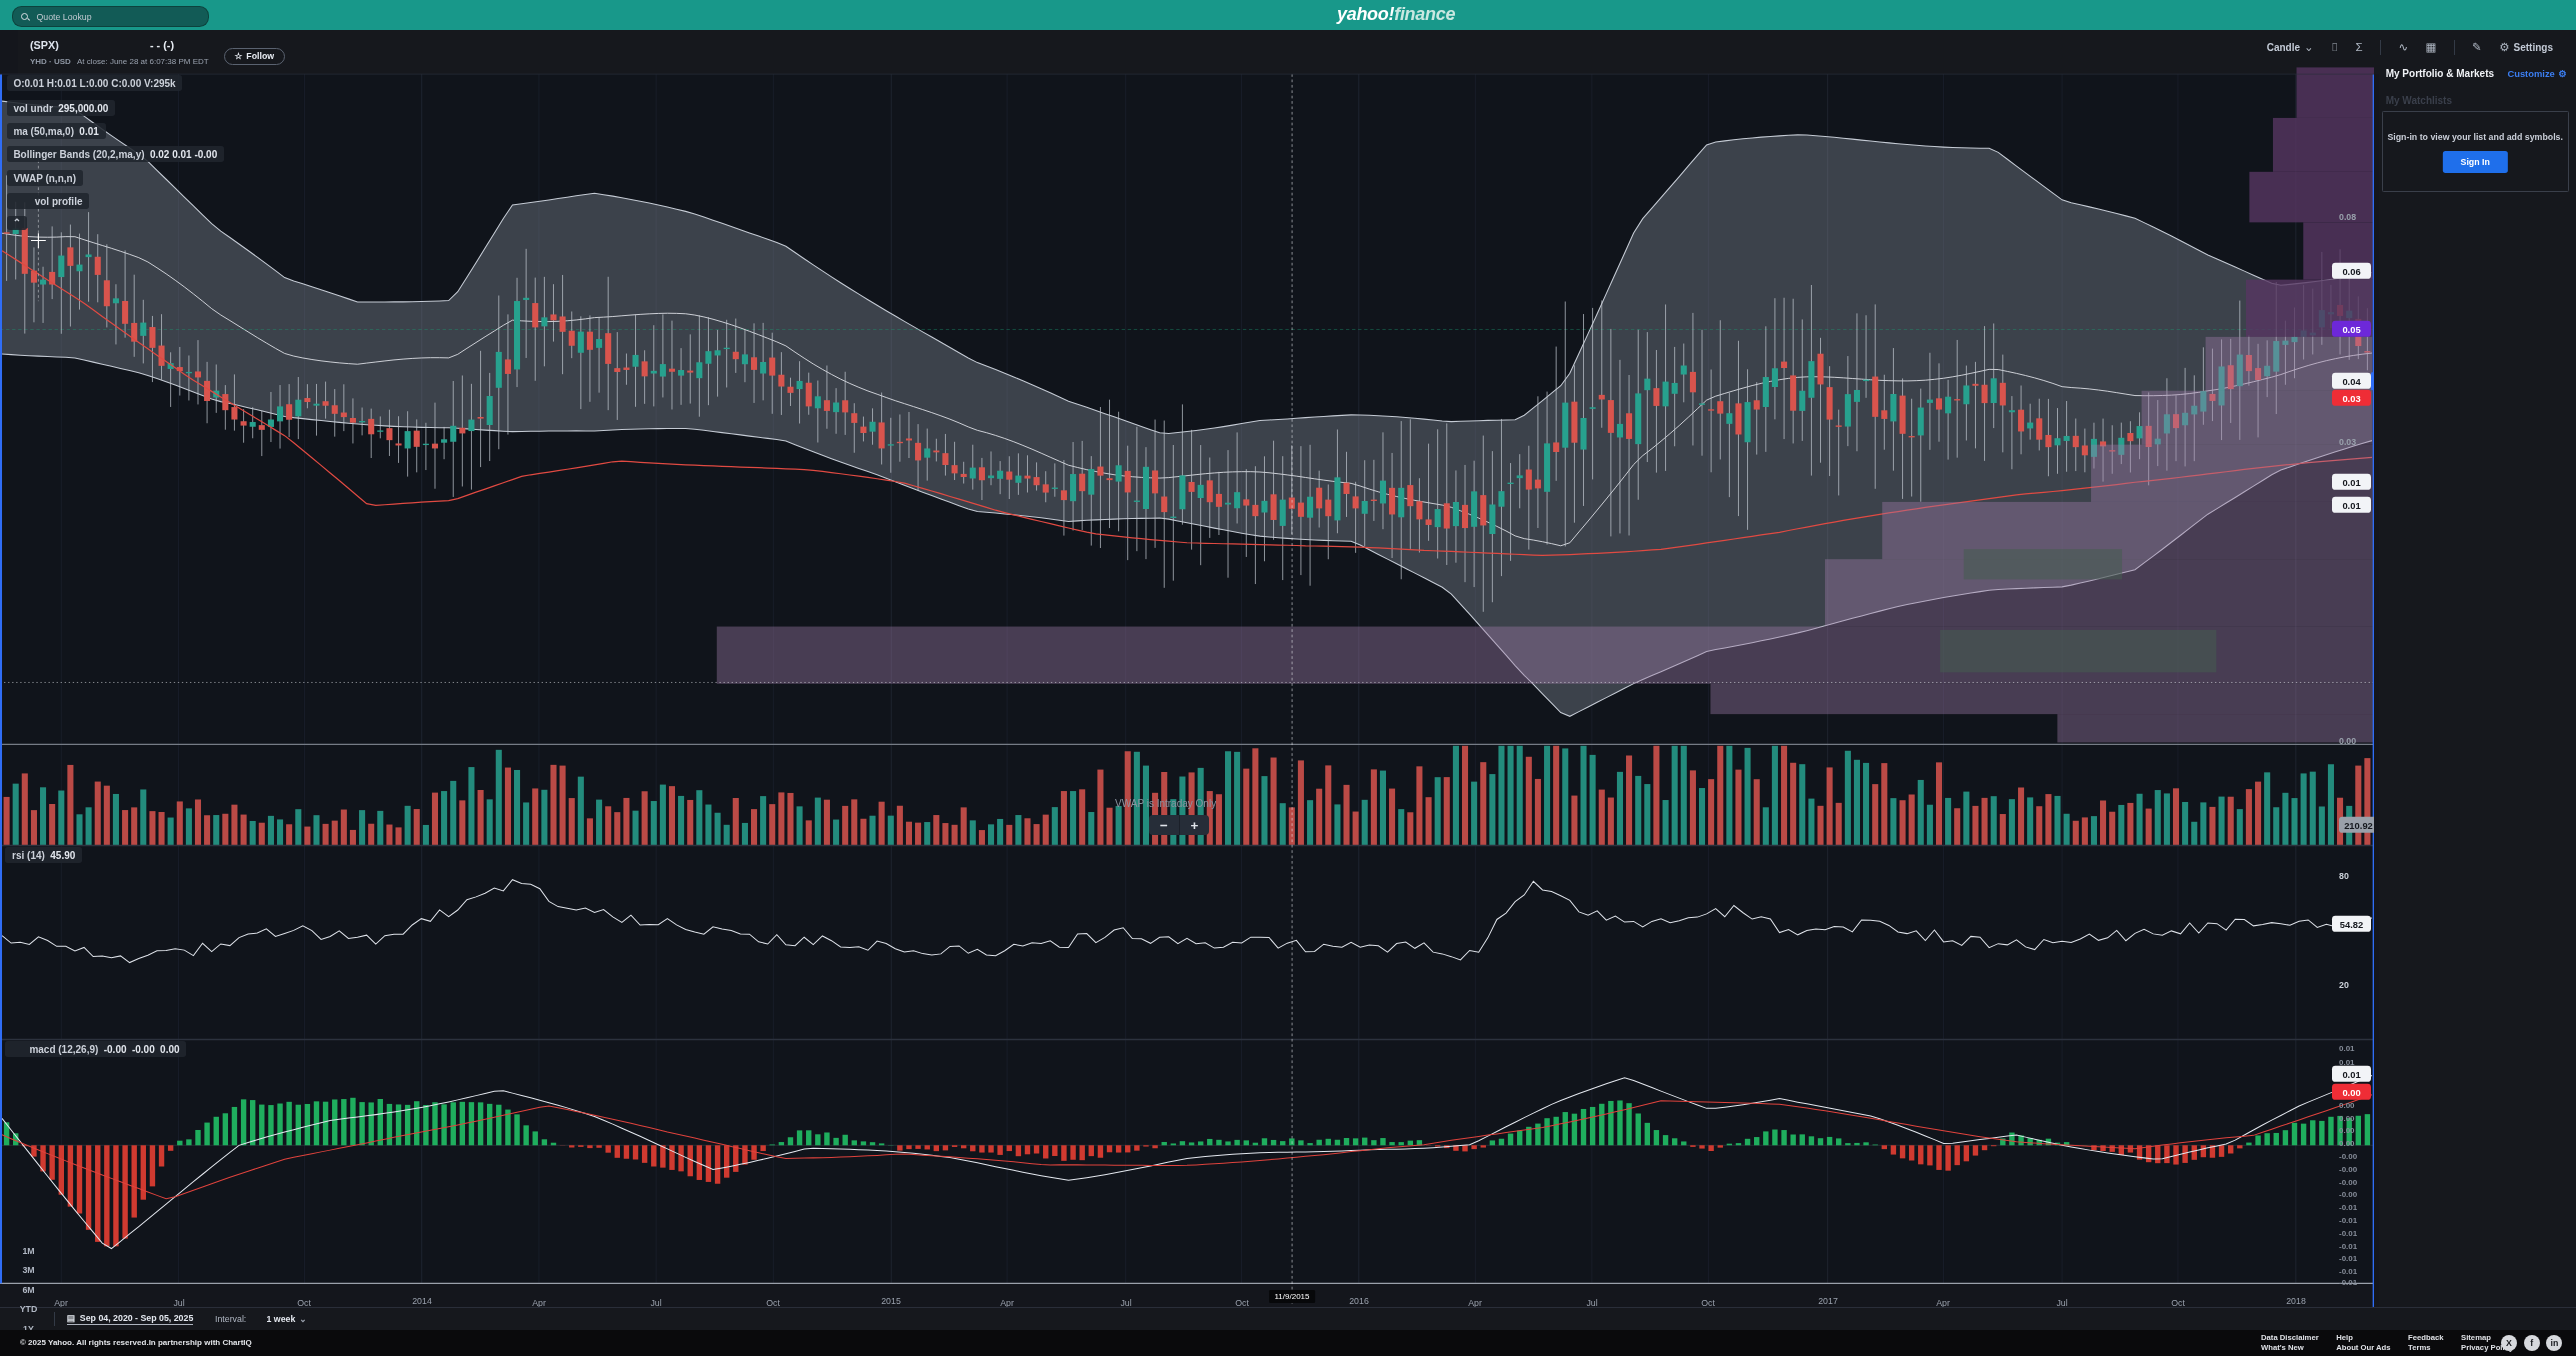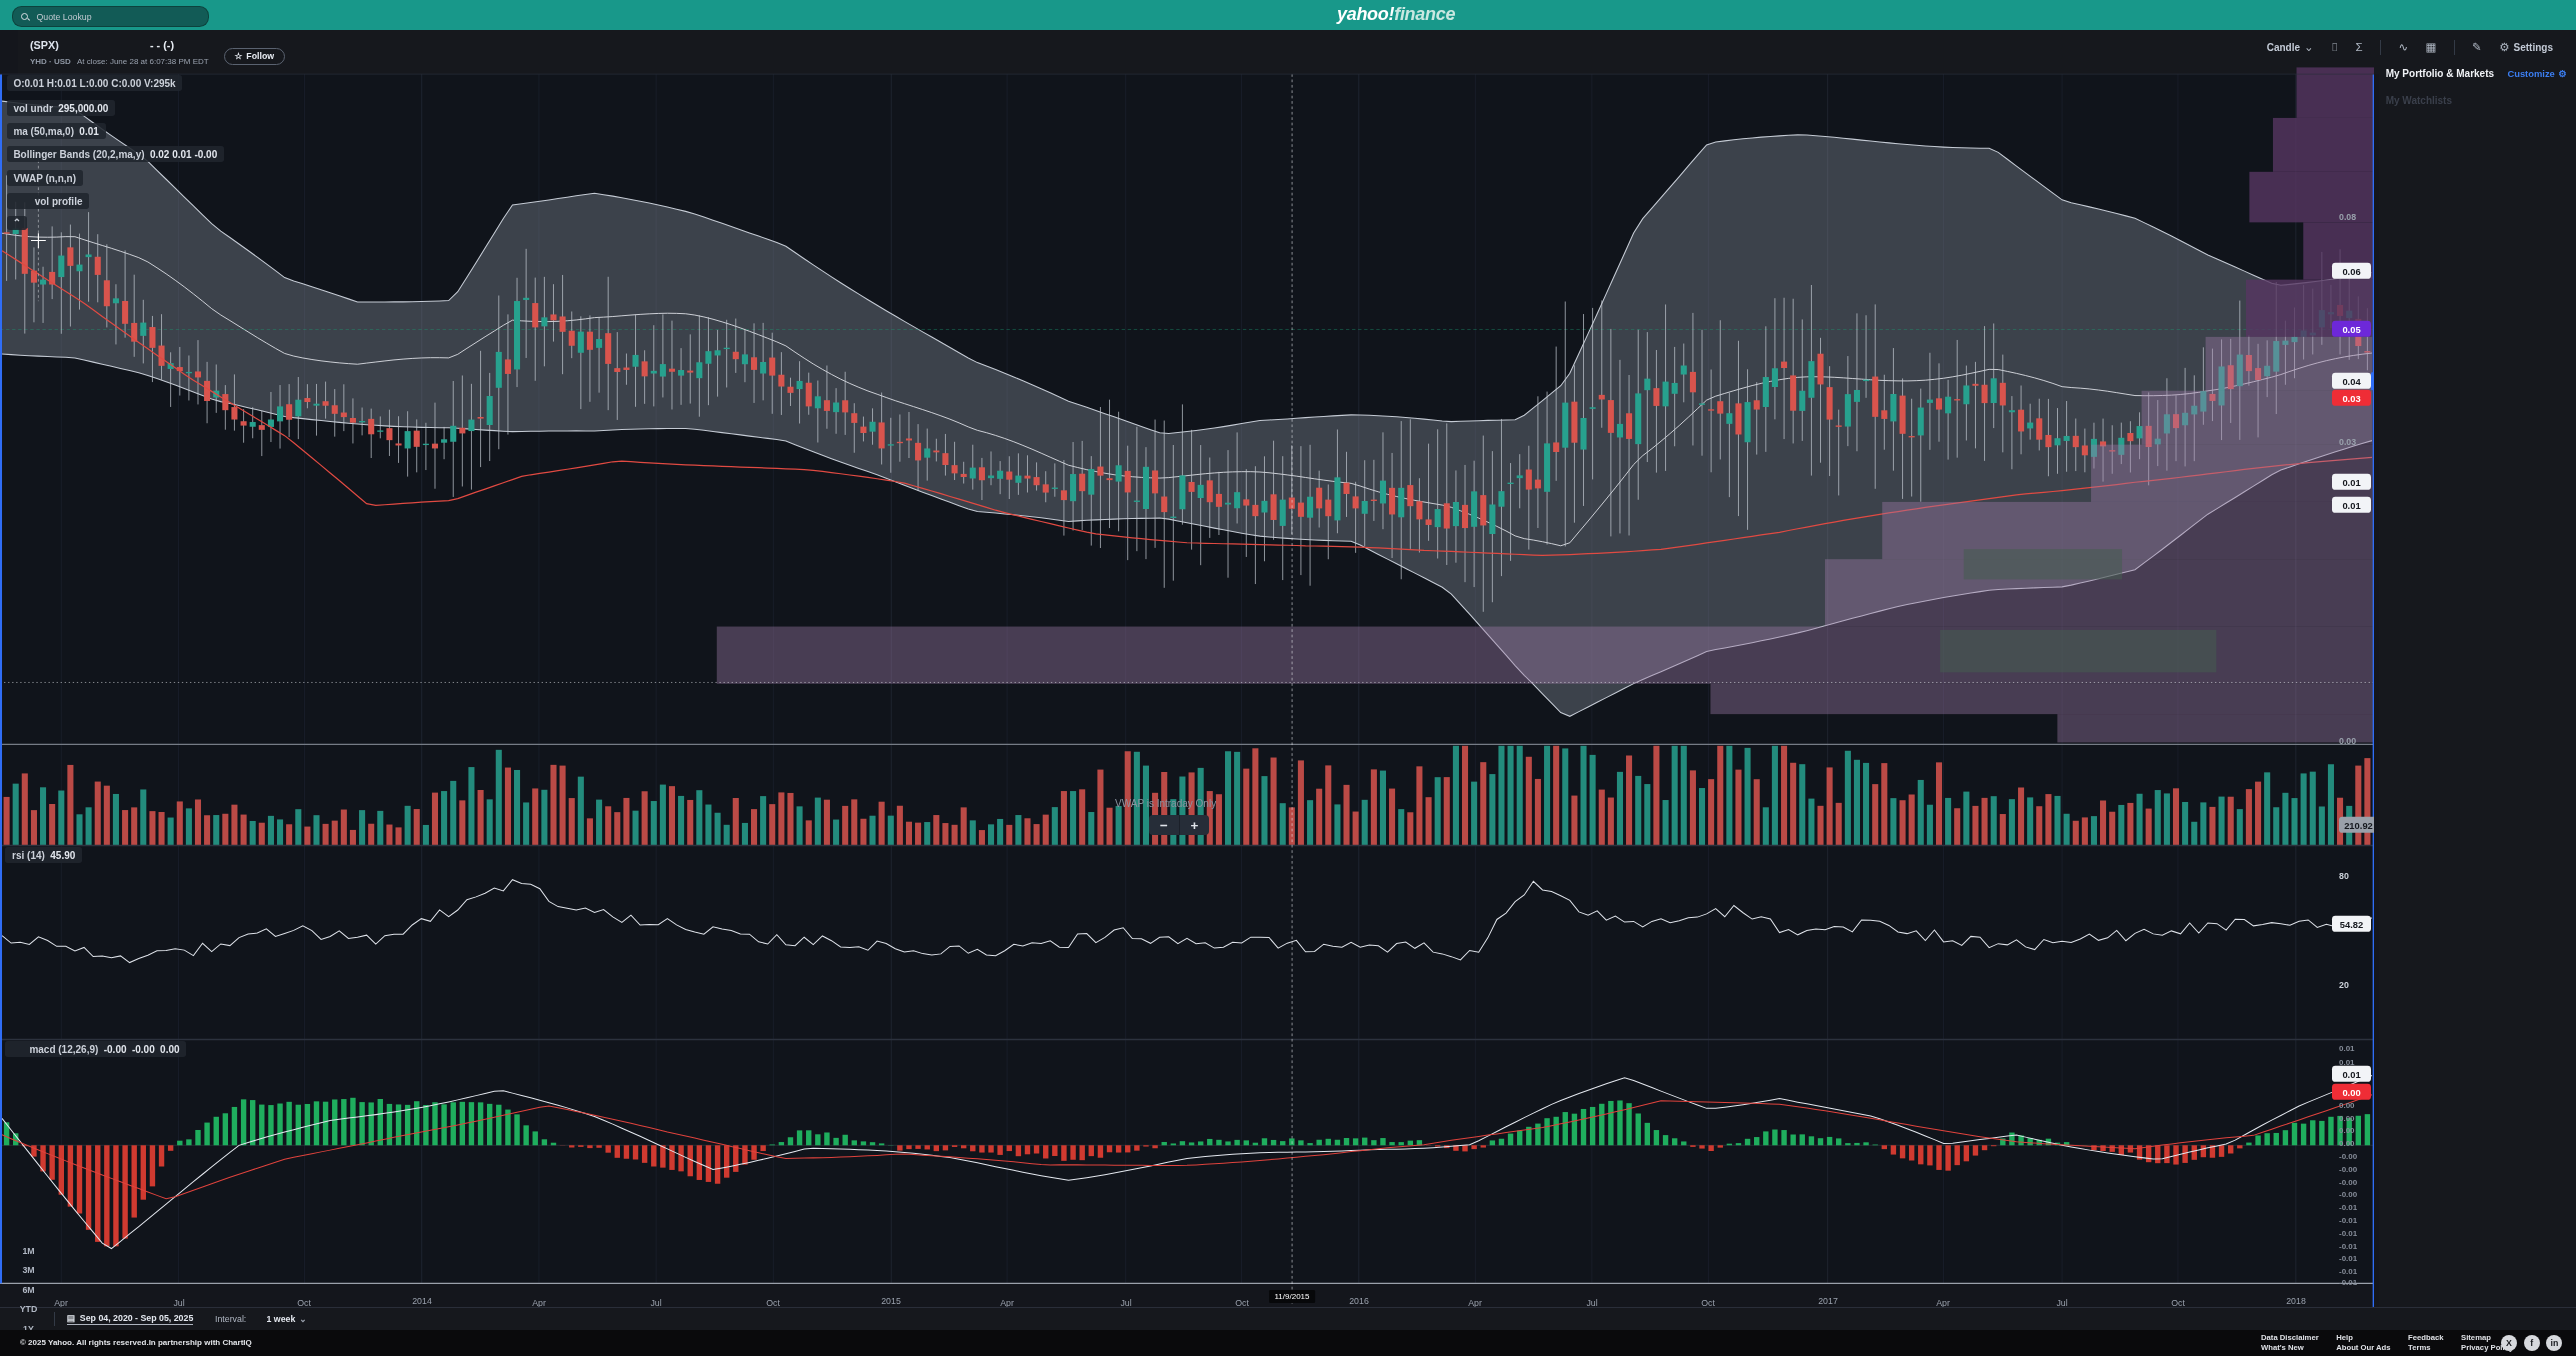"Sign-in to view your list" div.sp-box { html: none -> <div> <div>Sign-in to view your list and add symbols.</div> <button>Sign In</button> </div> }
